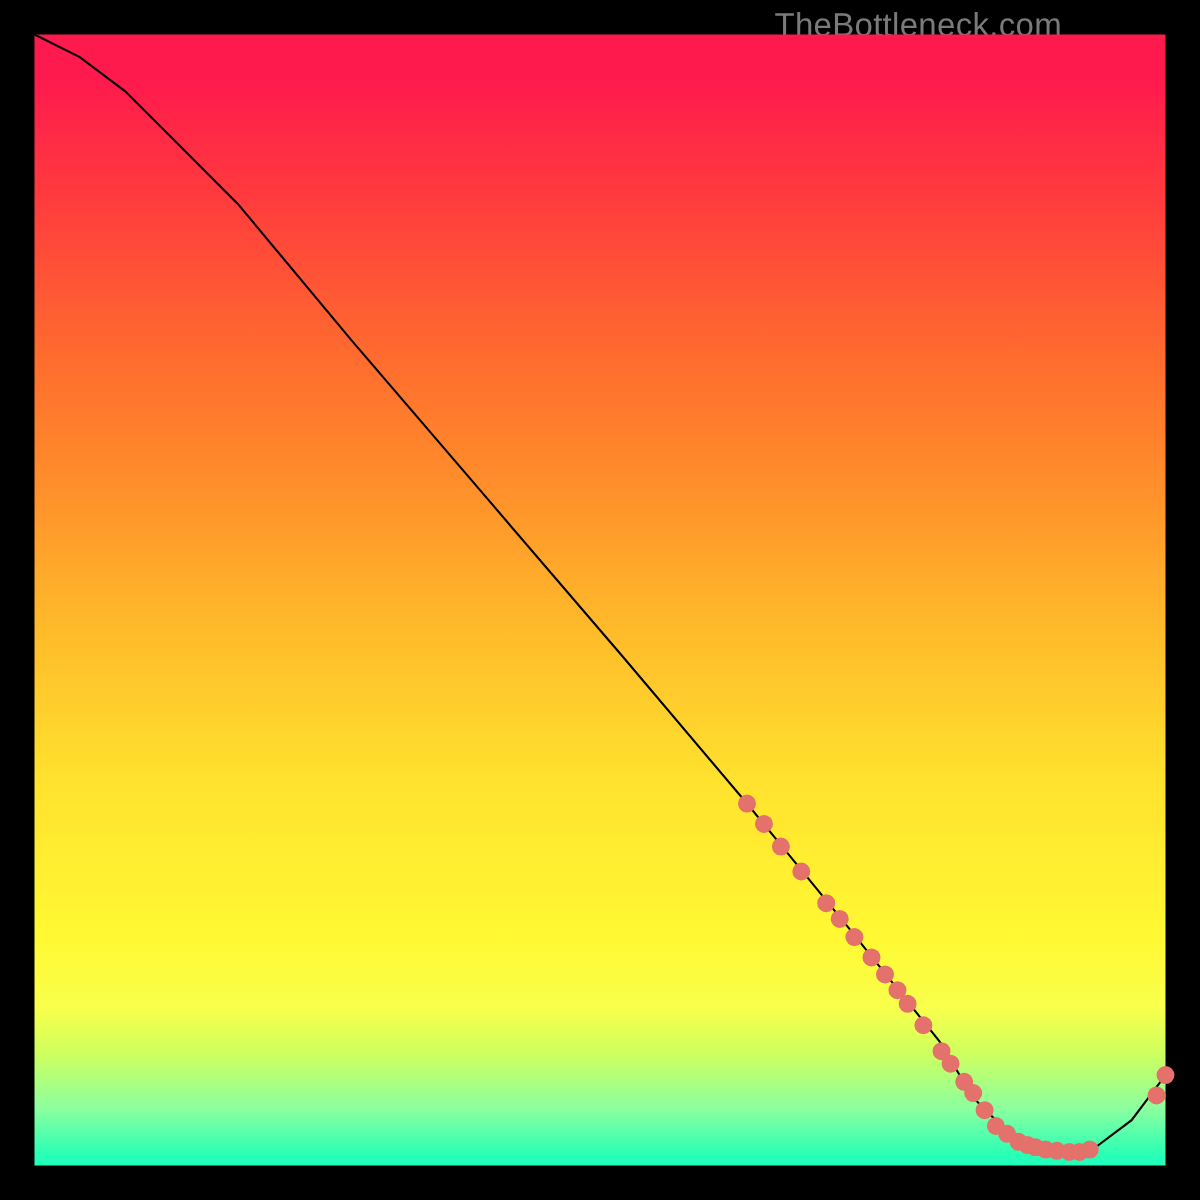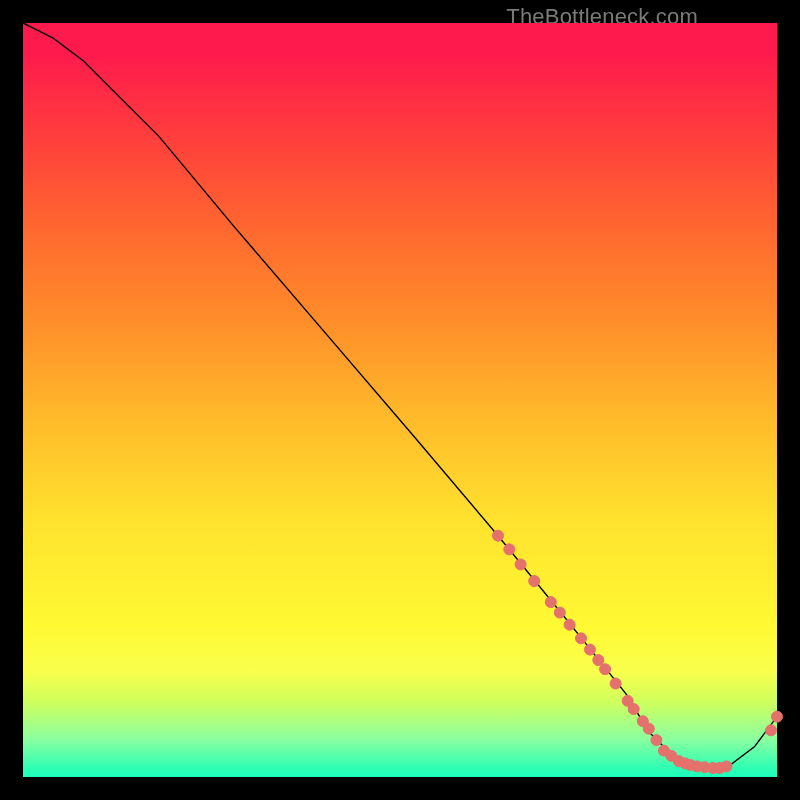"TheBottleneck.com" .stage { padding-left: none -> 10px }
